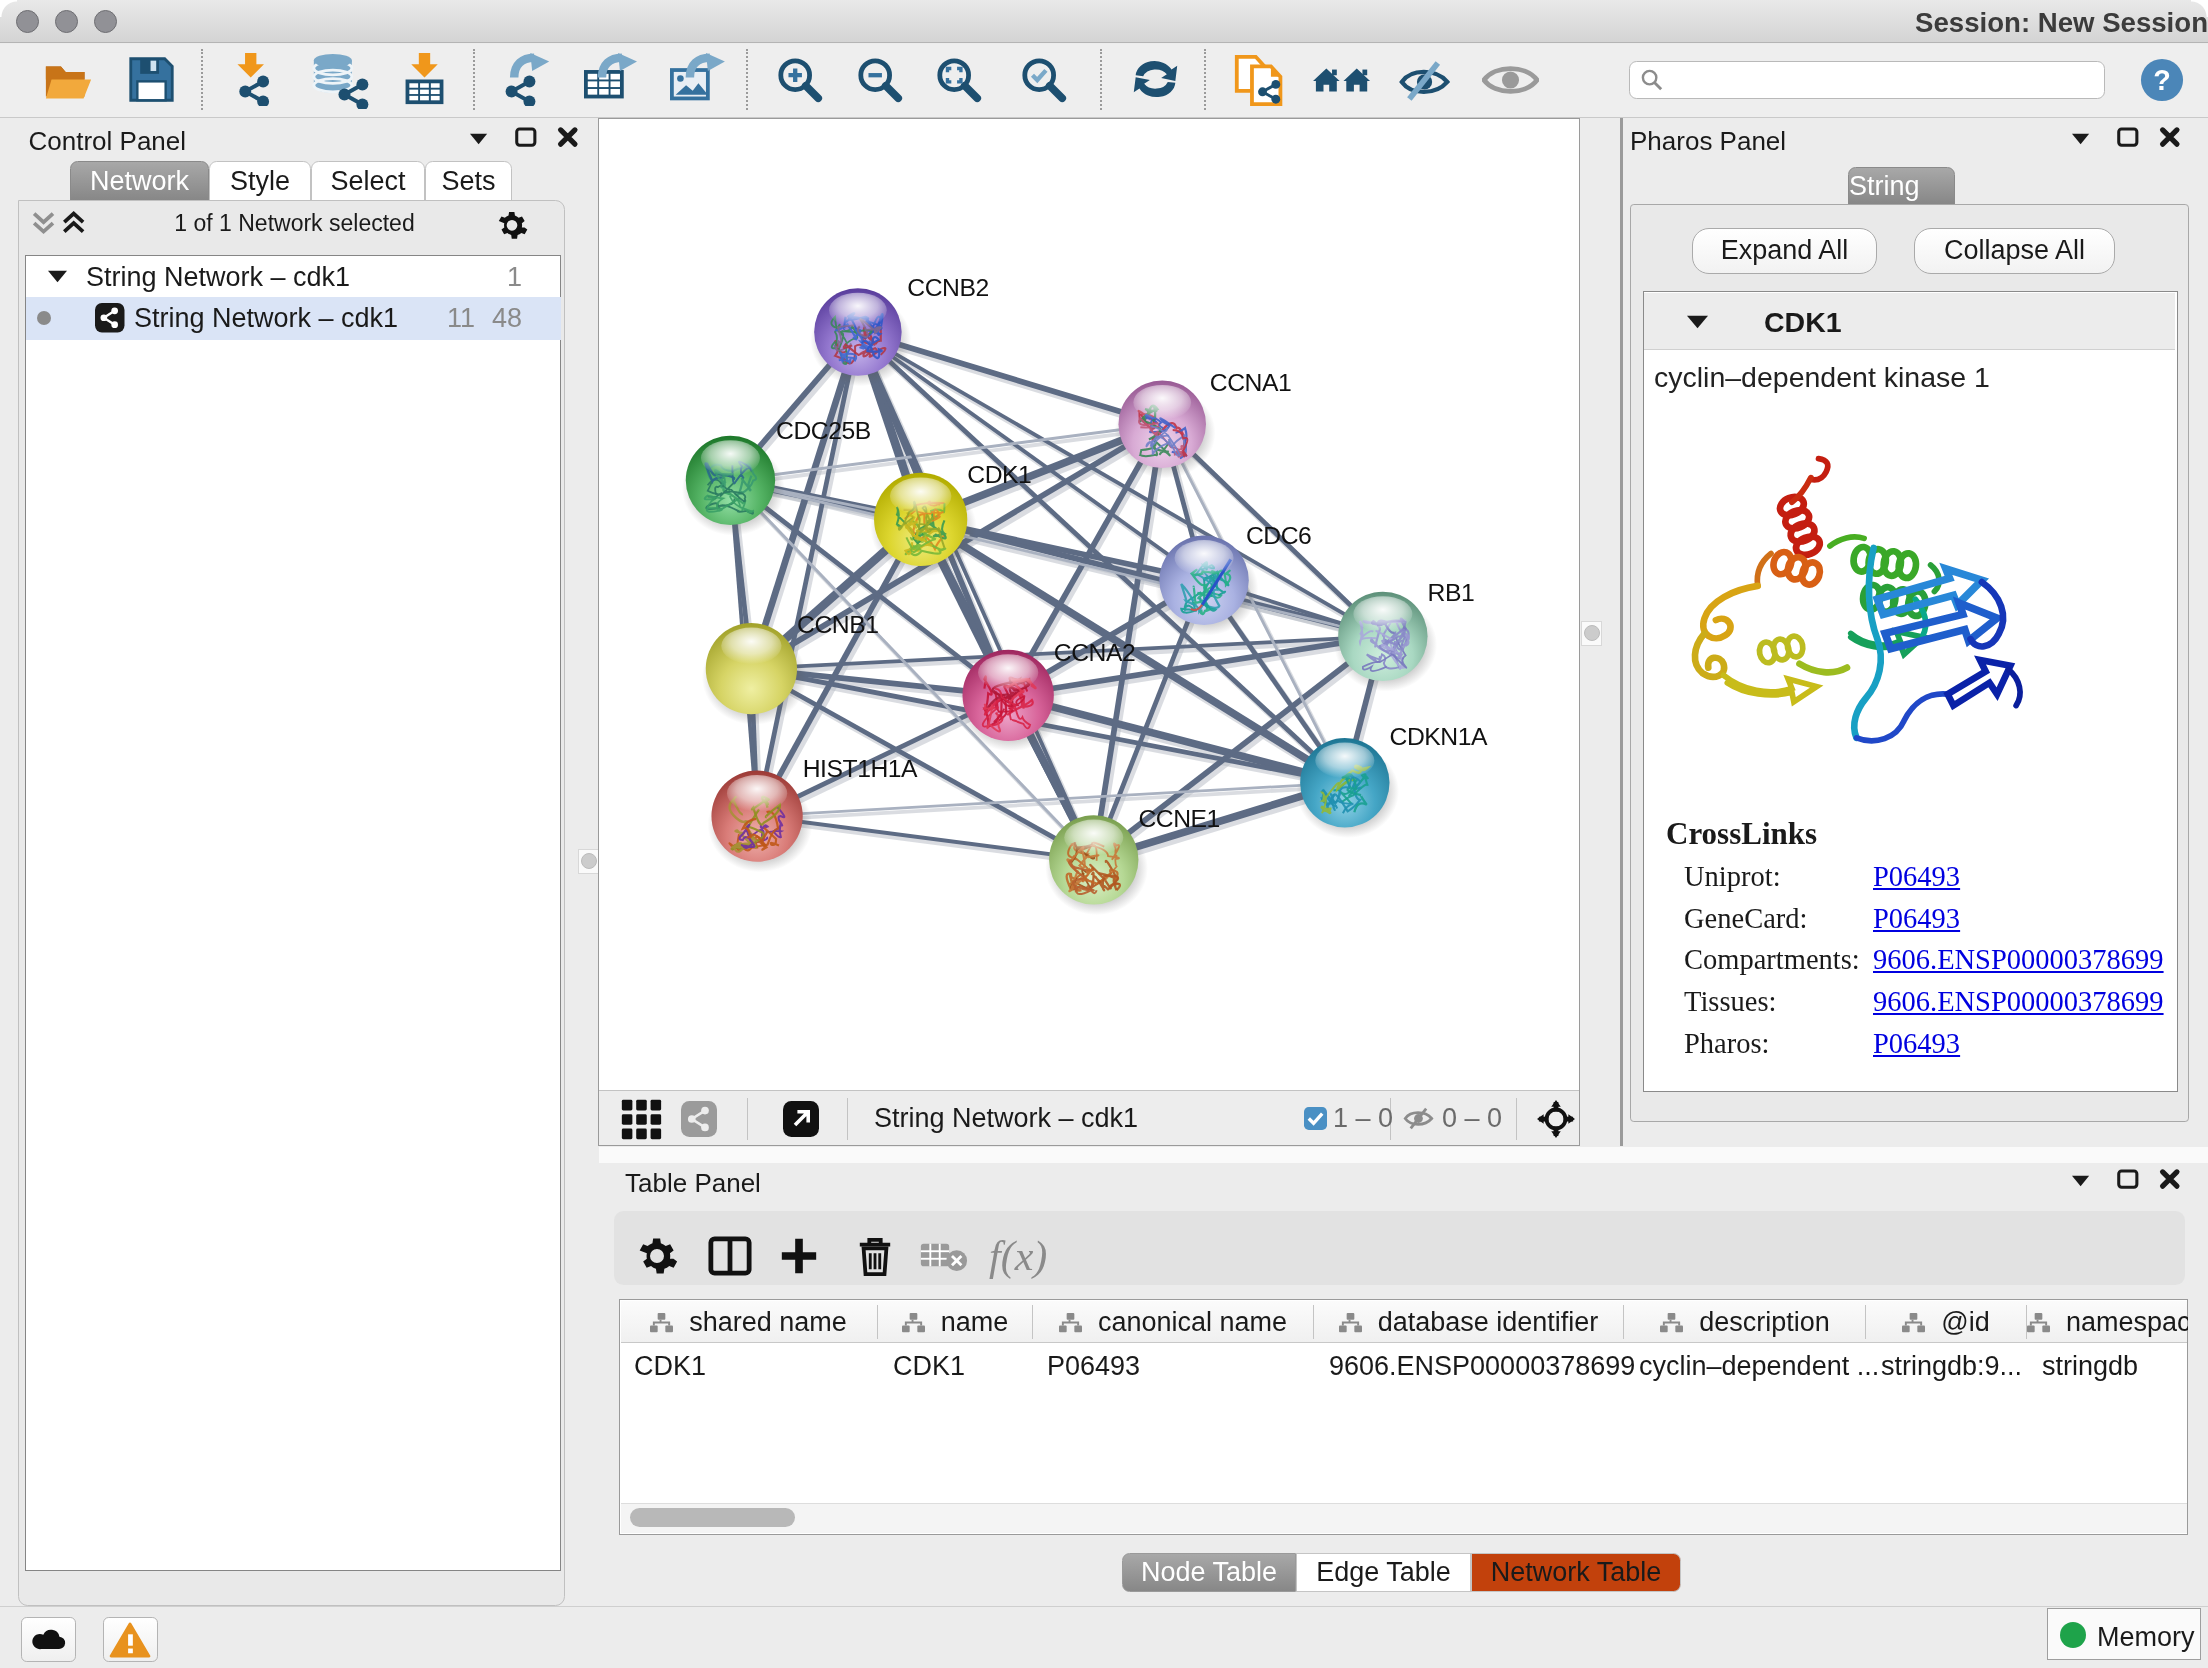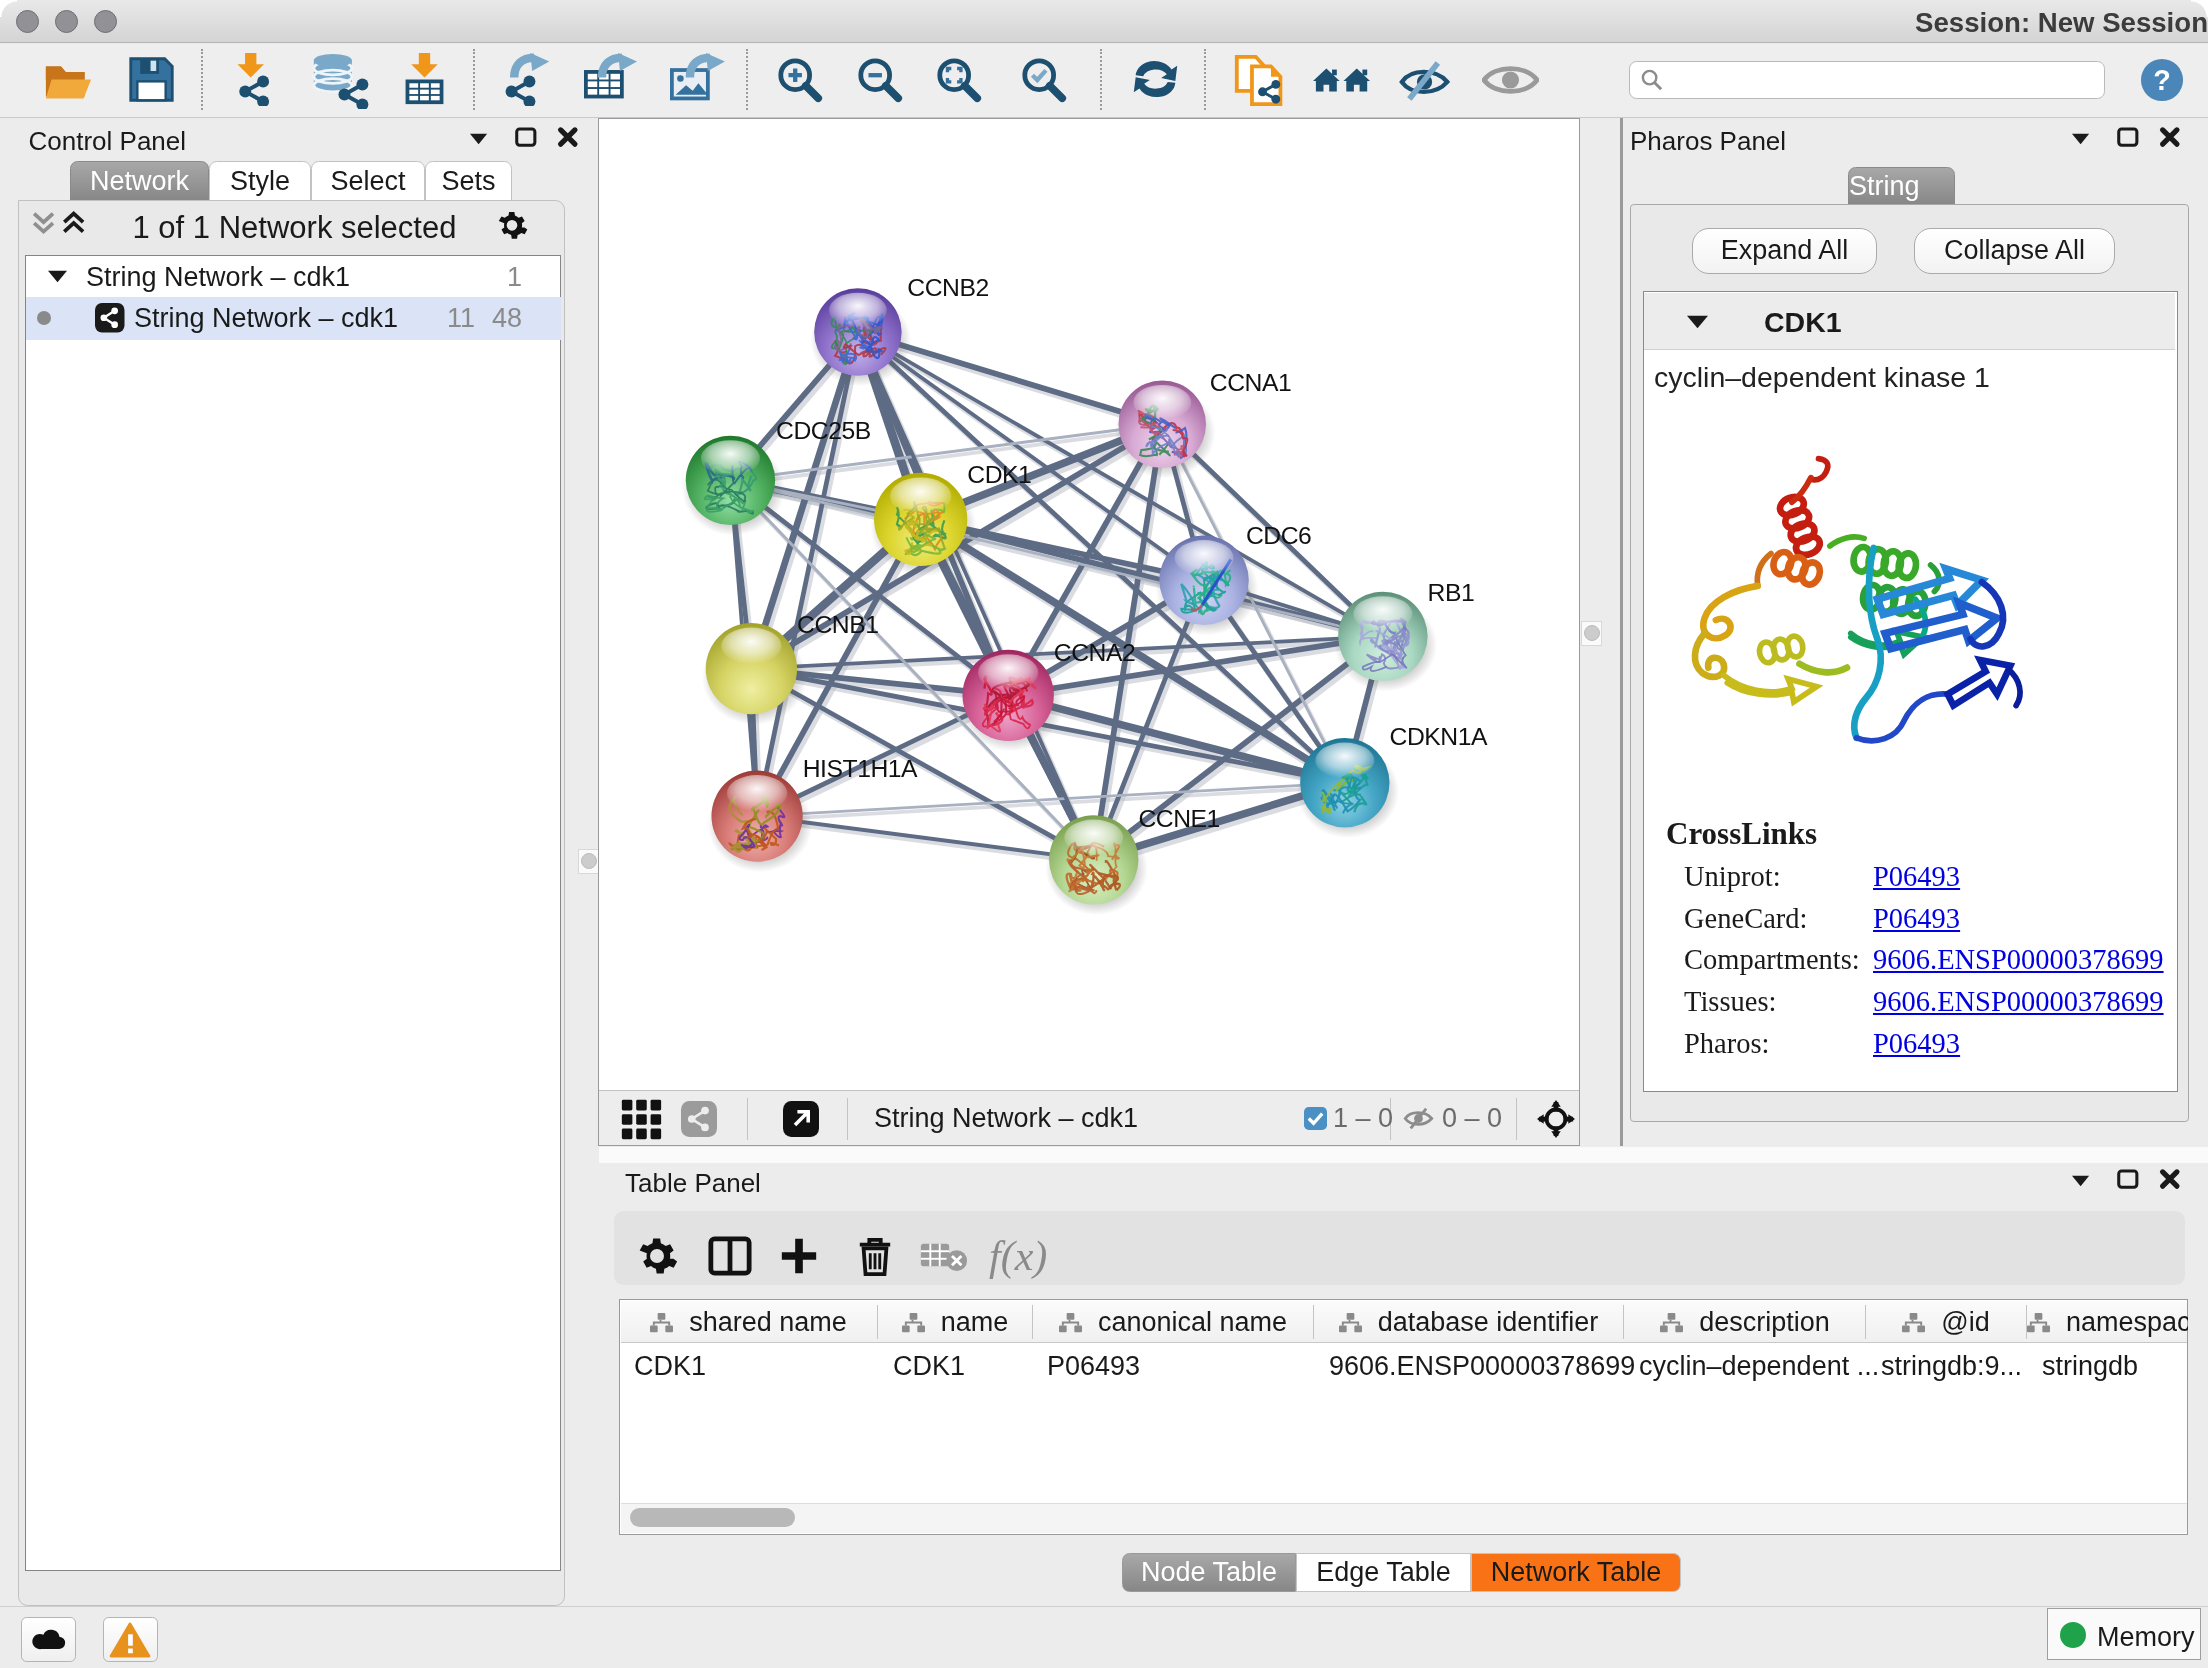"1 of 1 Network selected" div.abs { font-size: 31px -> 23px }
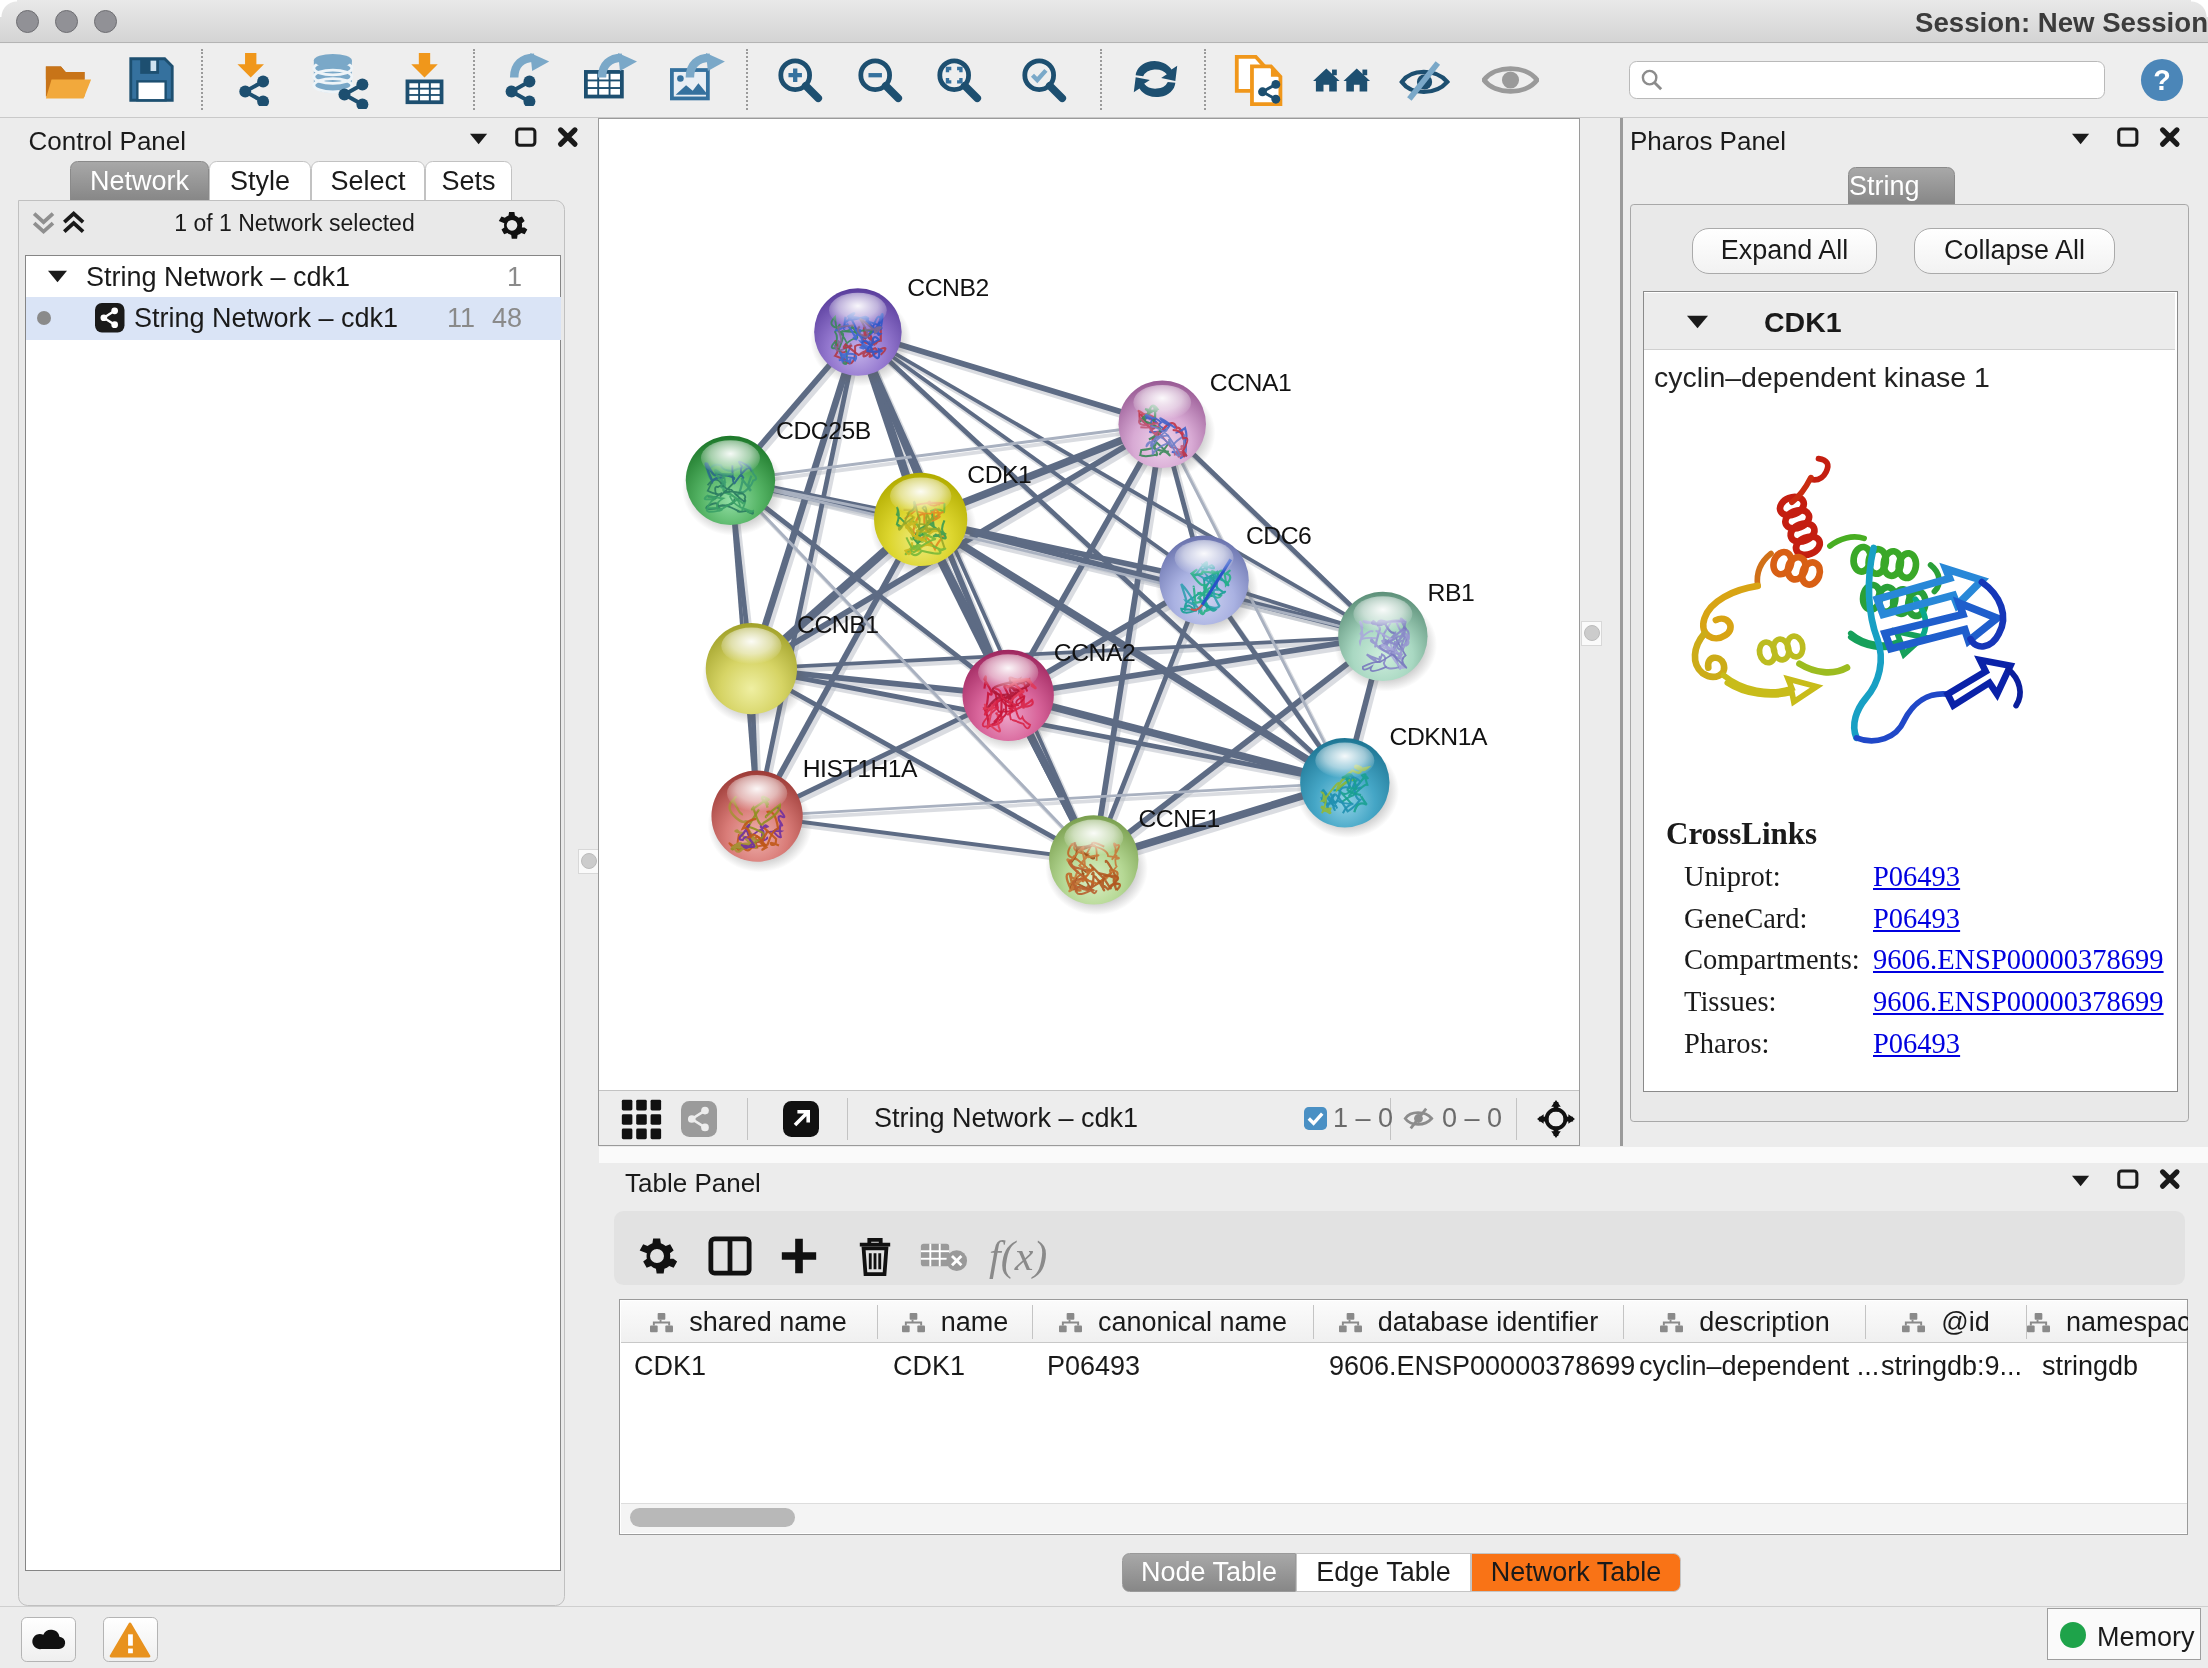"Network Table" div.abs { background: #f97316 -> #c2410c }
